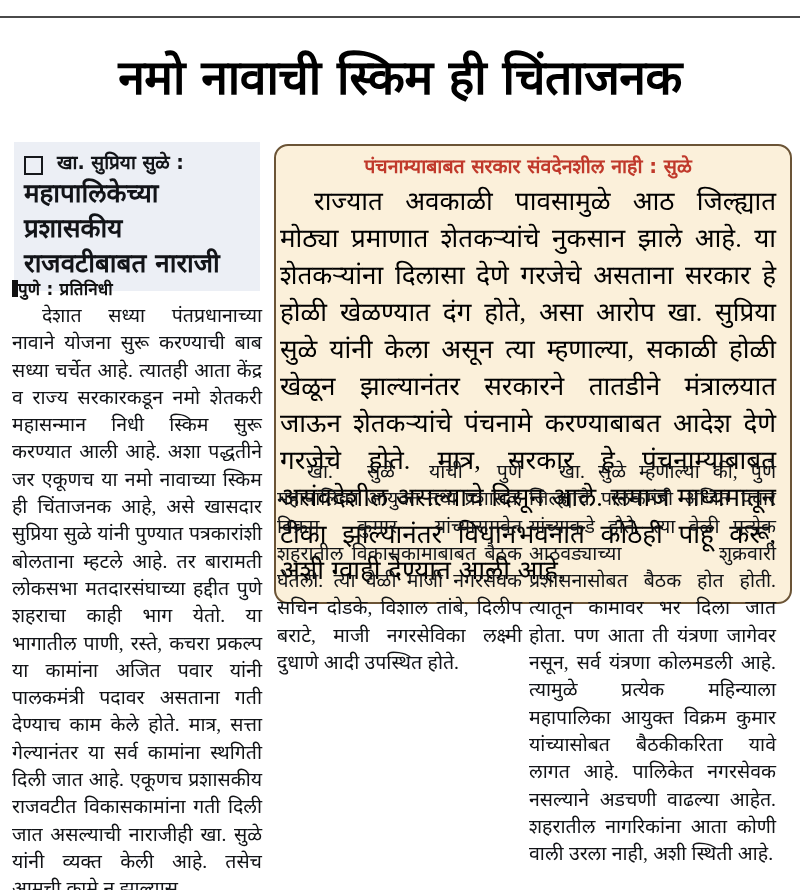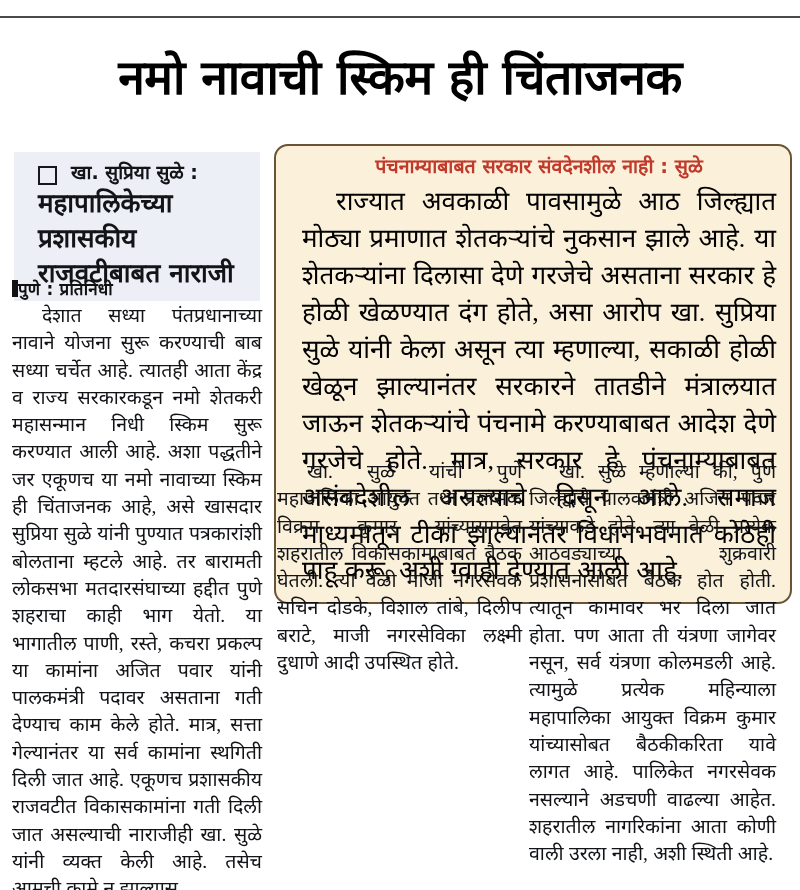"खा. सुप्रिया सुळे :" .kicker-box { margin-top: 10px -> none; padding: 8px 8px 10px 24px -> 8px 8px 10px 10px }
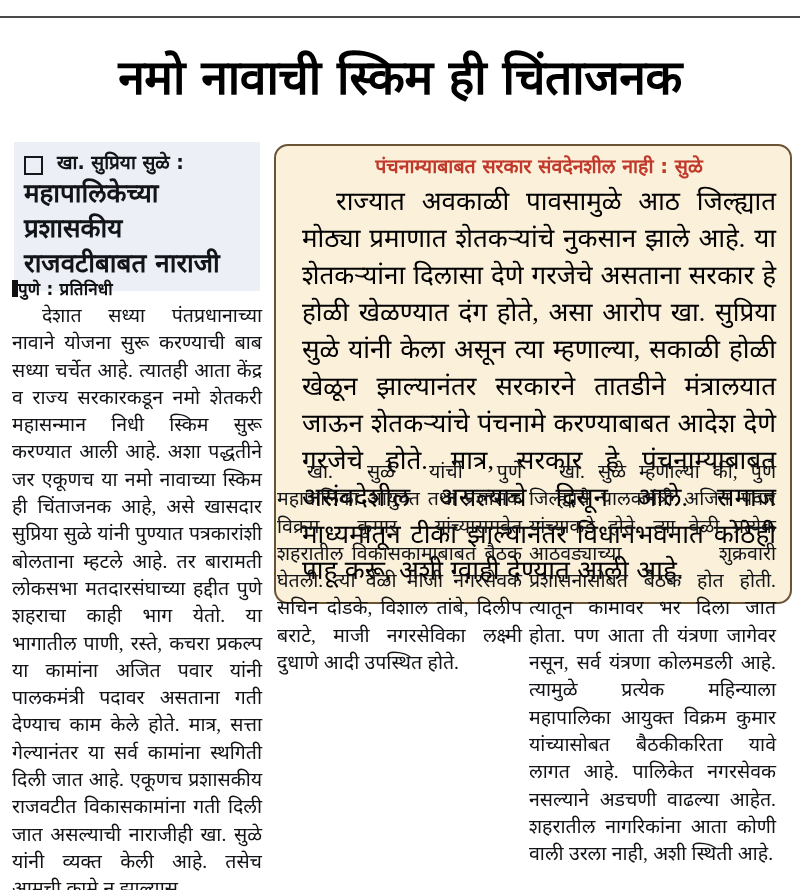"पंचनाम्याबाबत सरकार संवदेनशील नाही :" .highlight-box { padding: 8px 14px 12px 26px -> 8px 14px 12px 4px }
